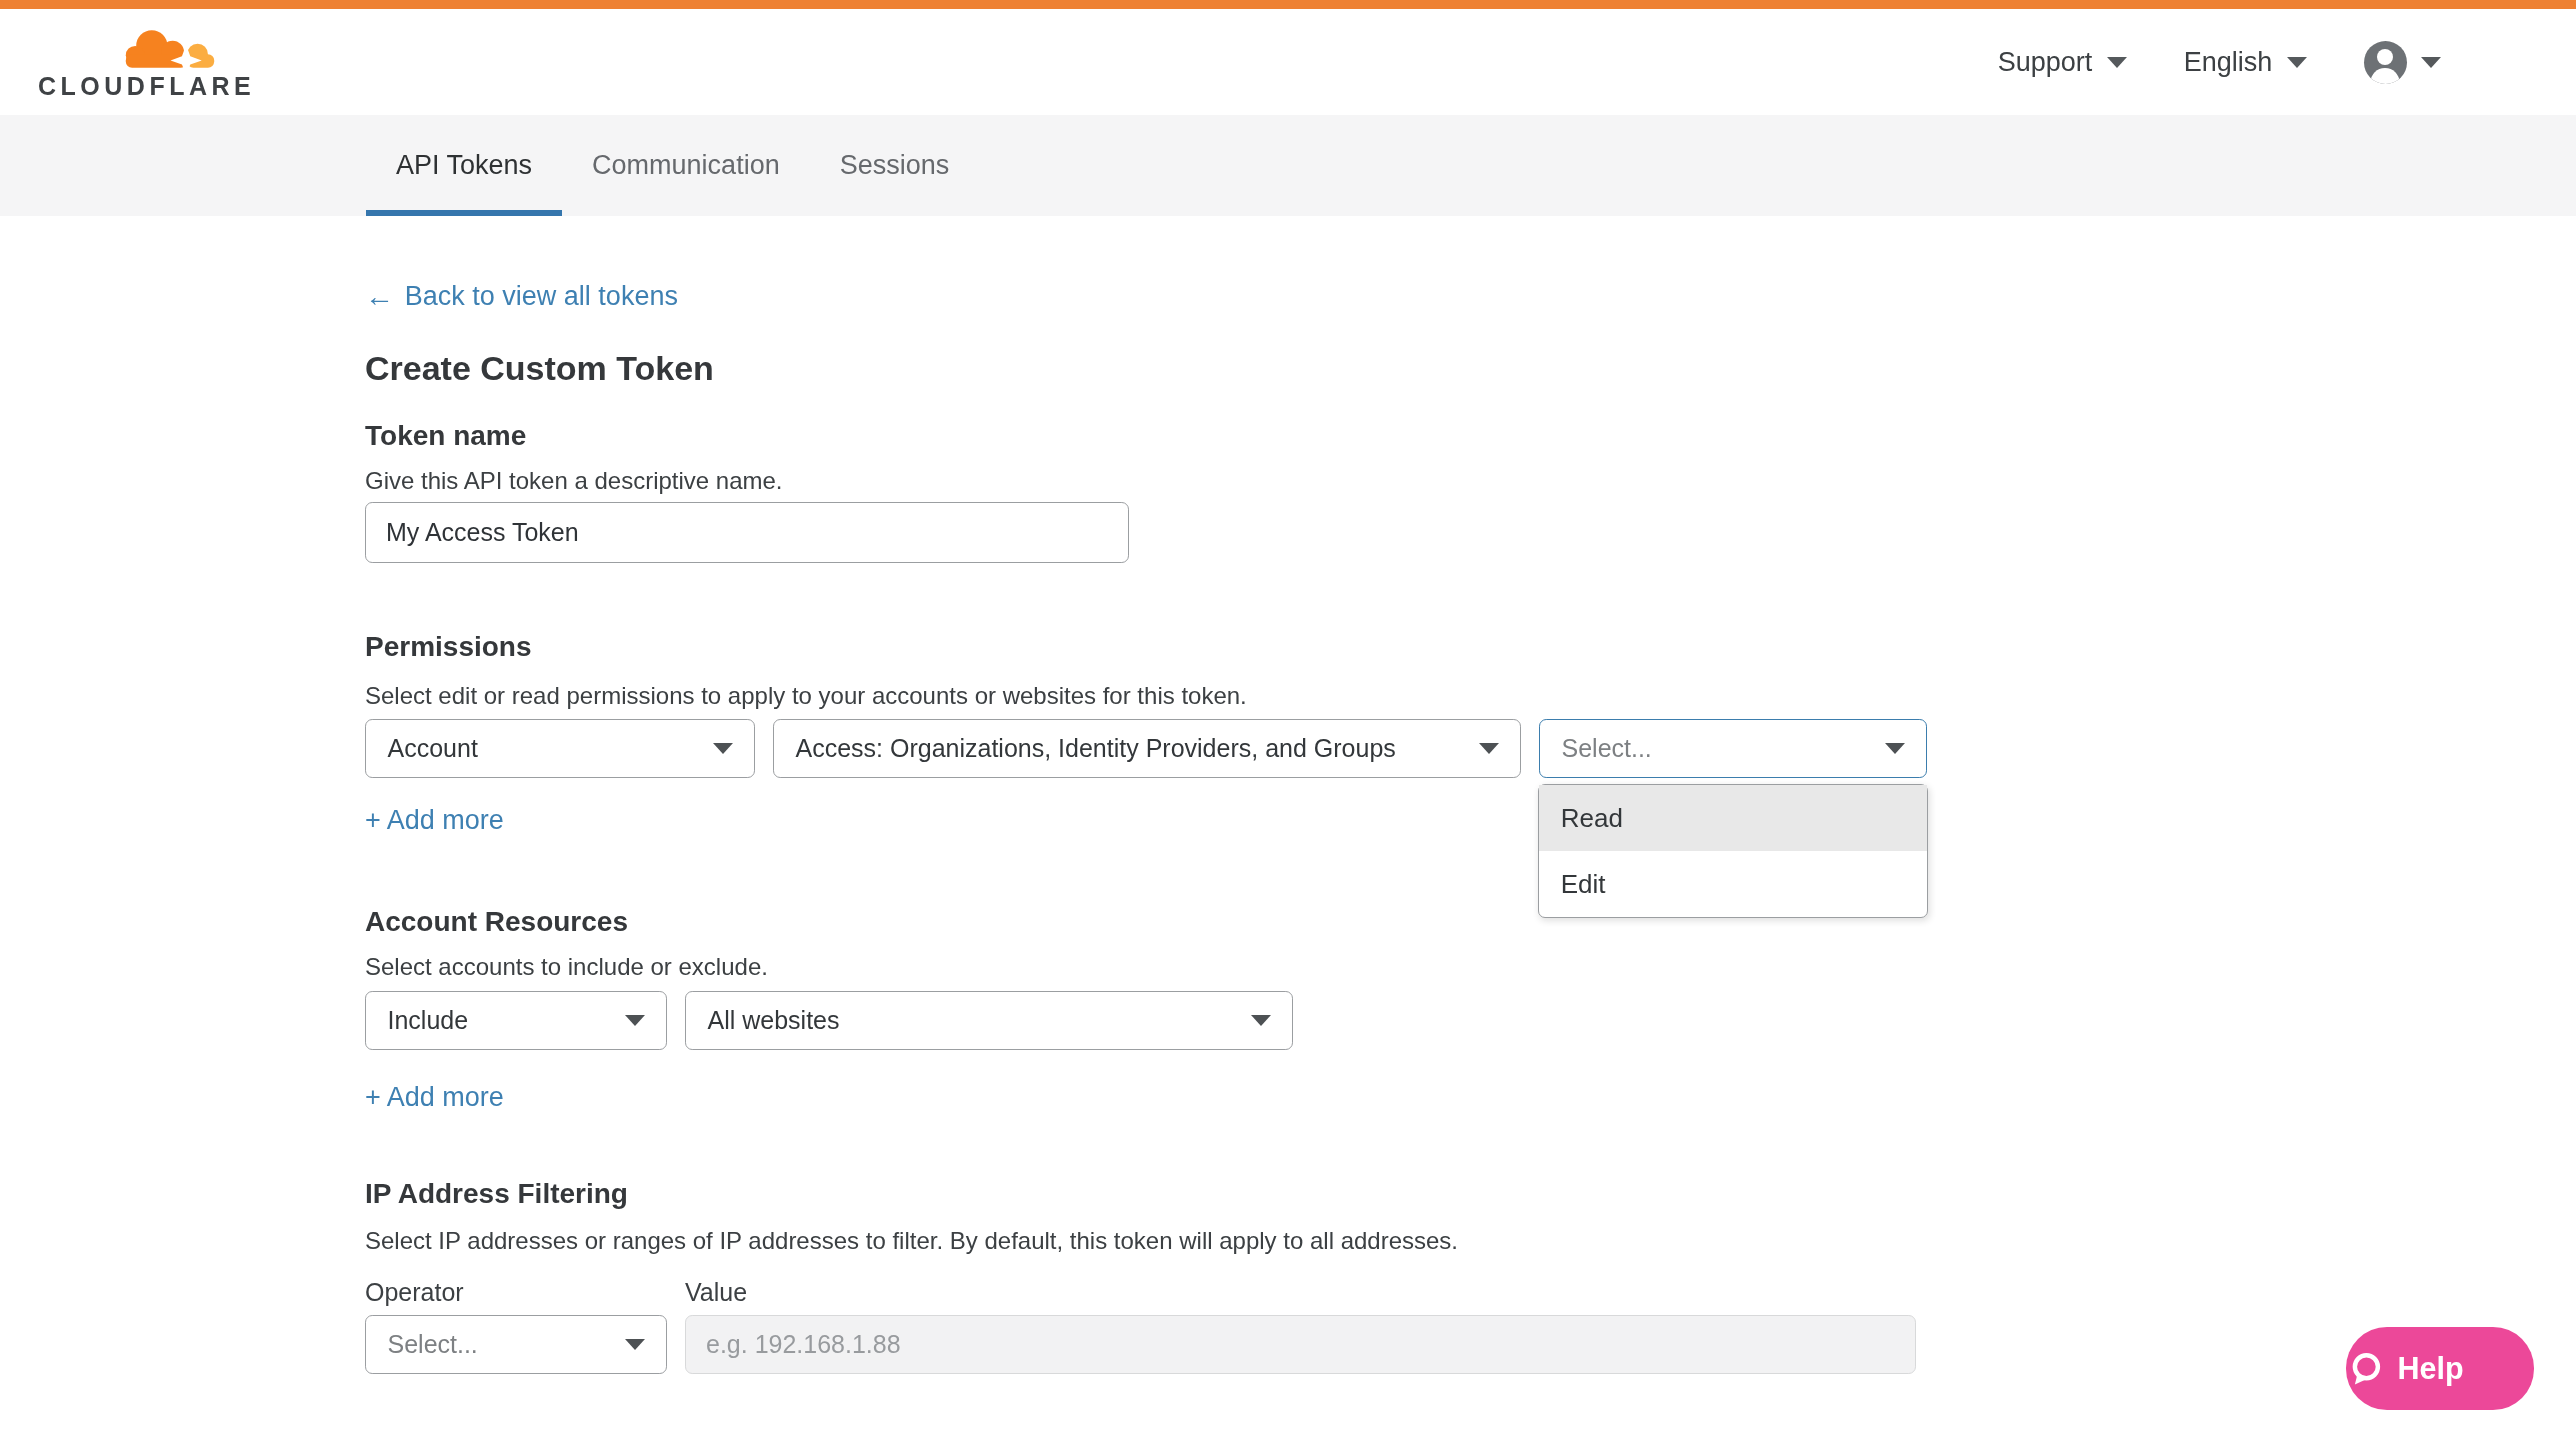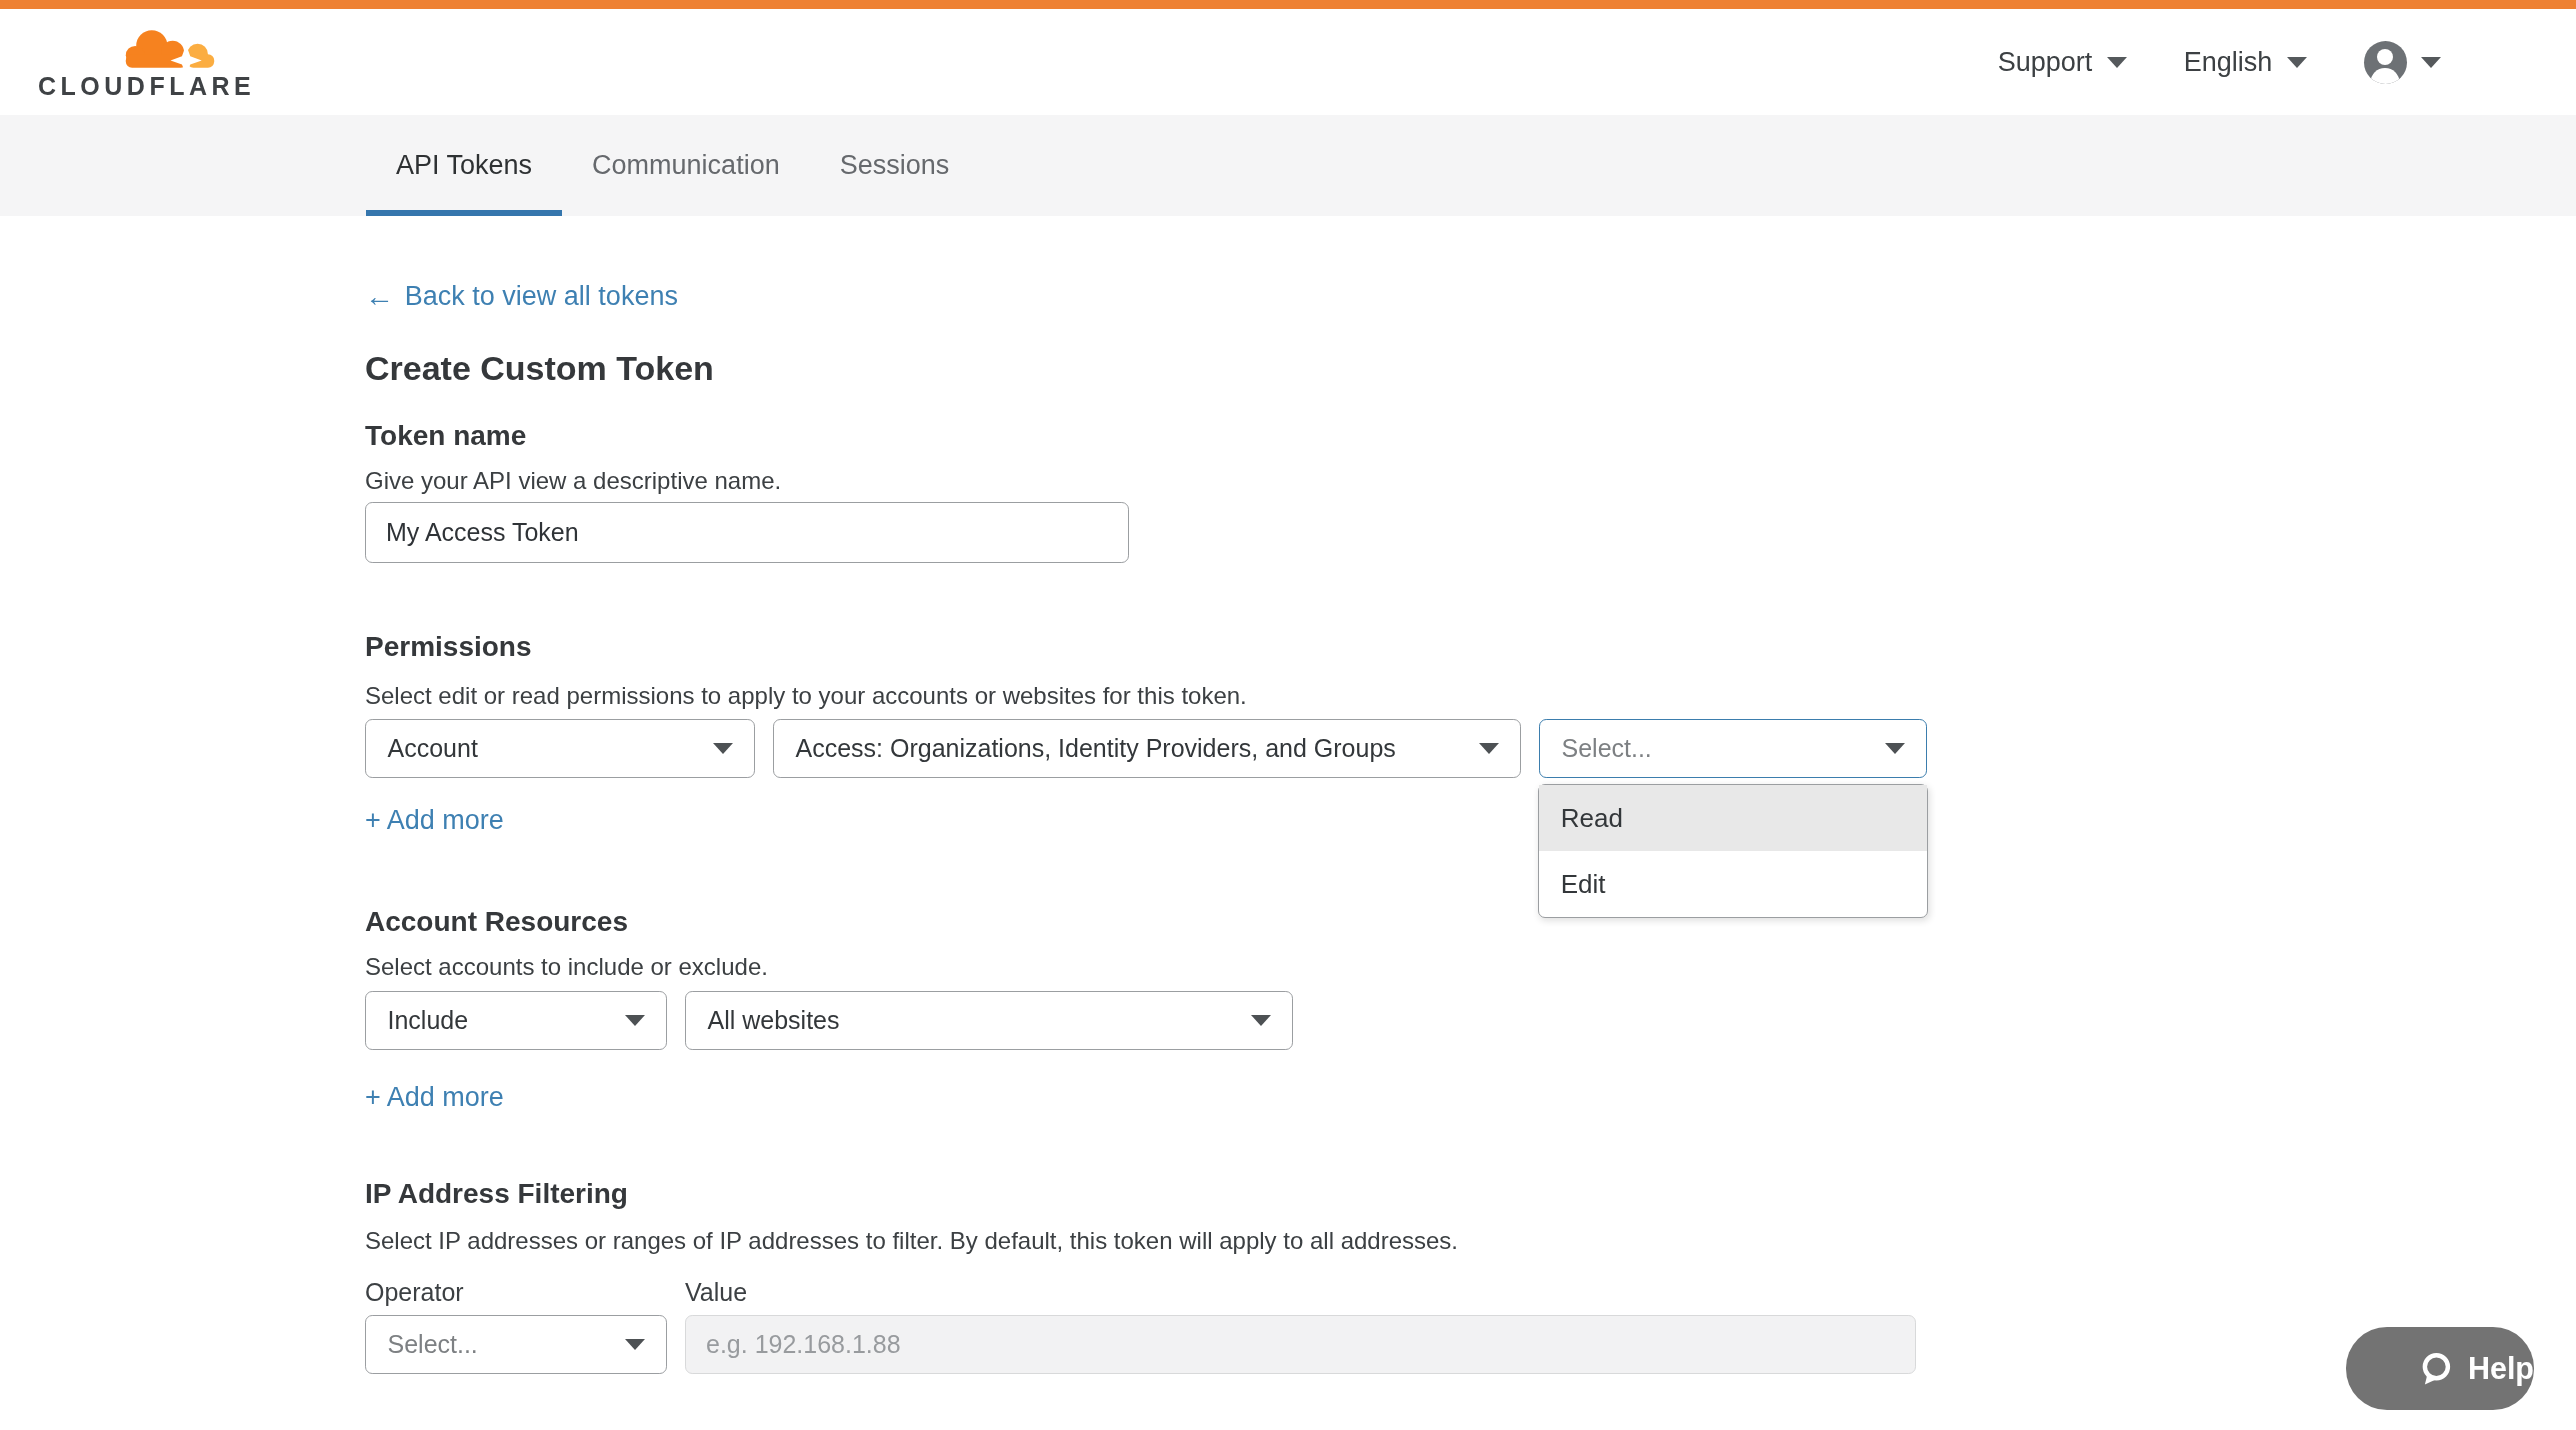"Give your API view a" p.section-desc { text: your API view -> this API token }
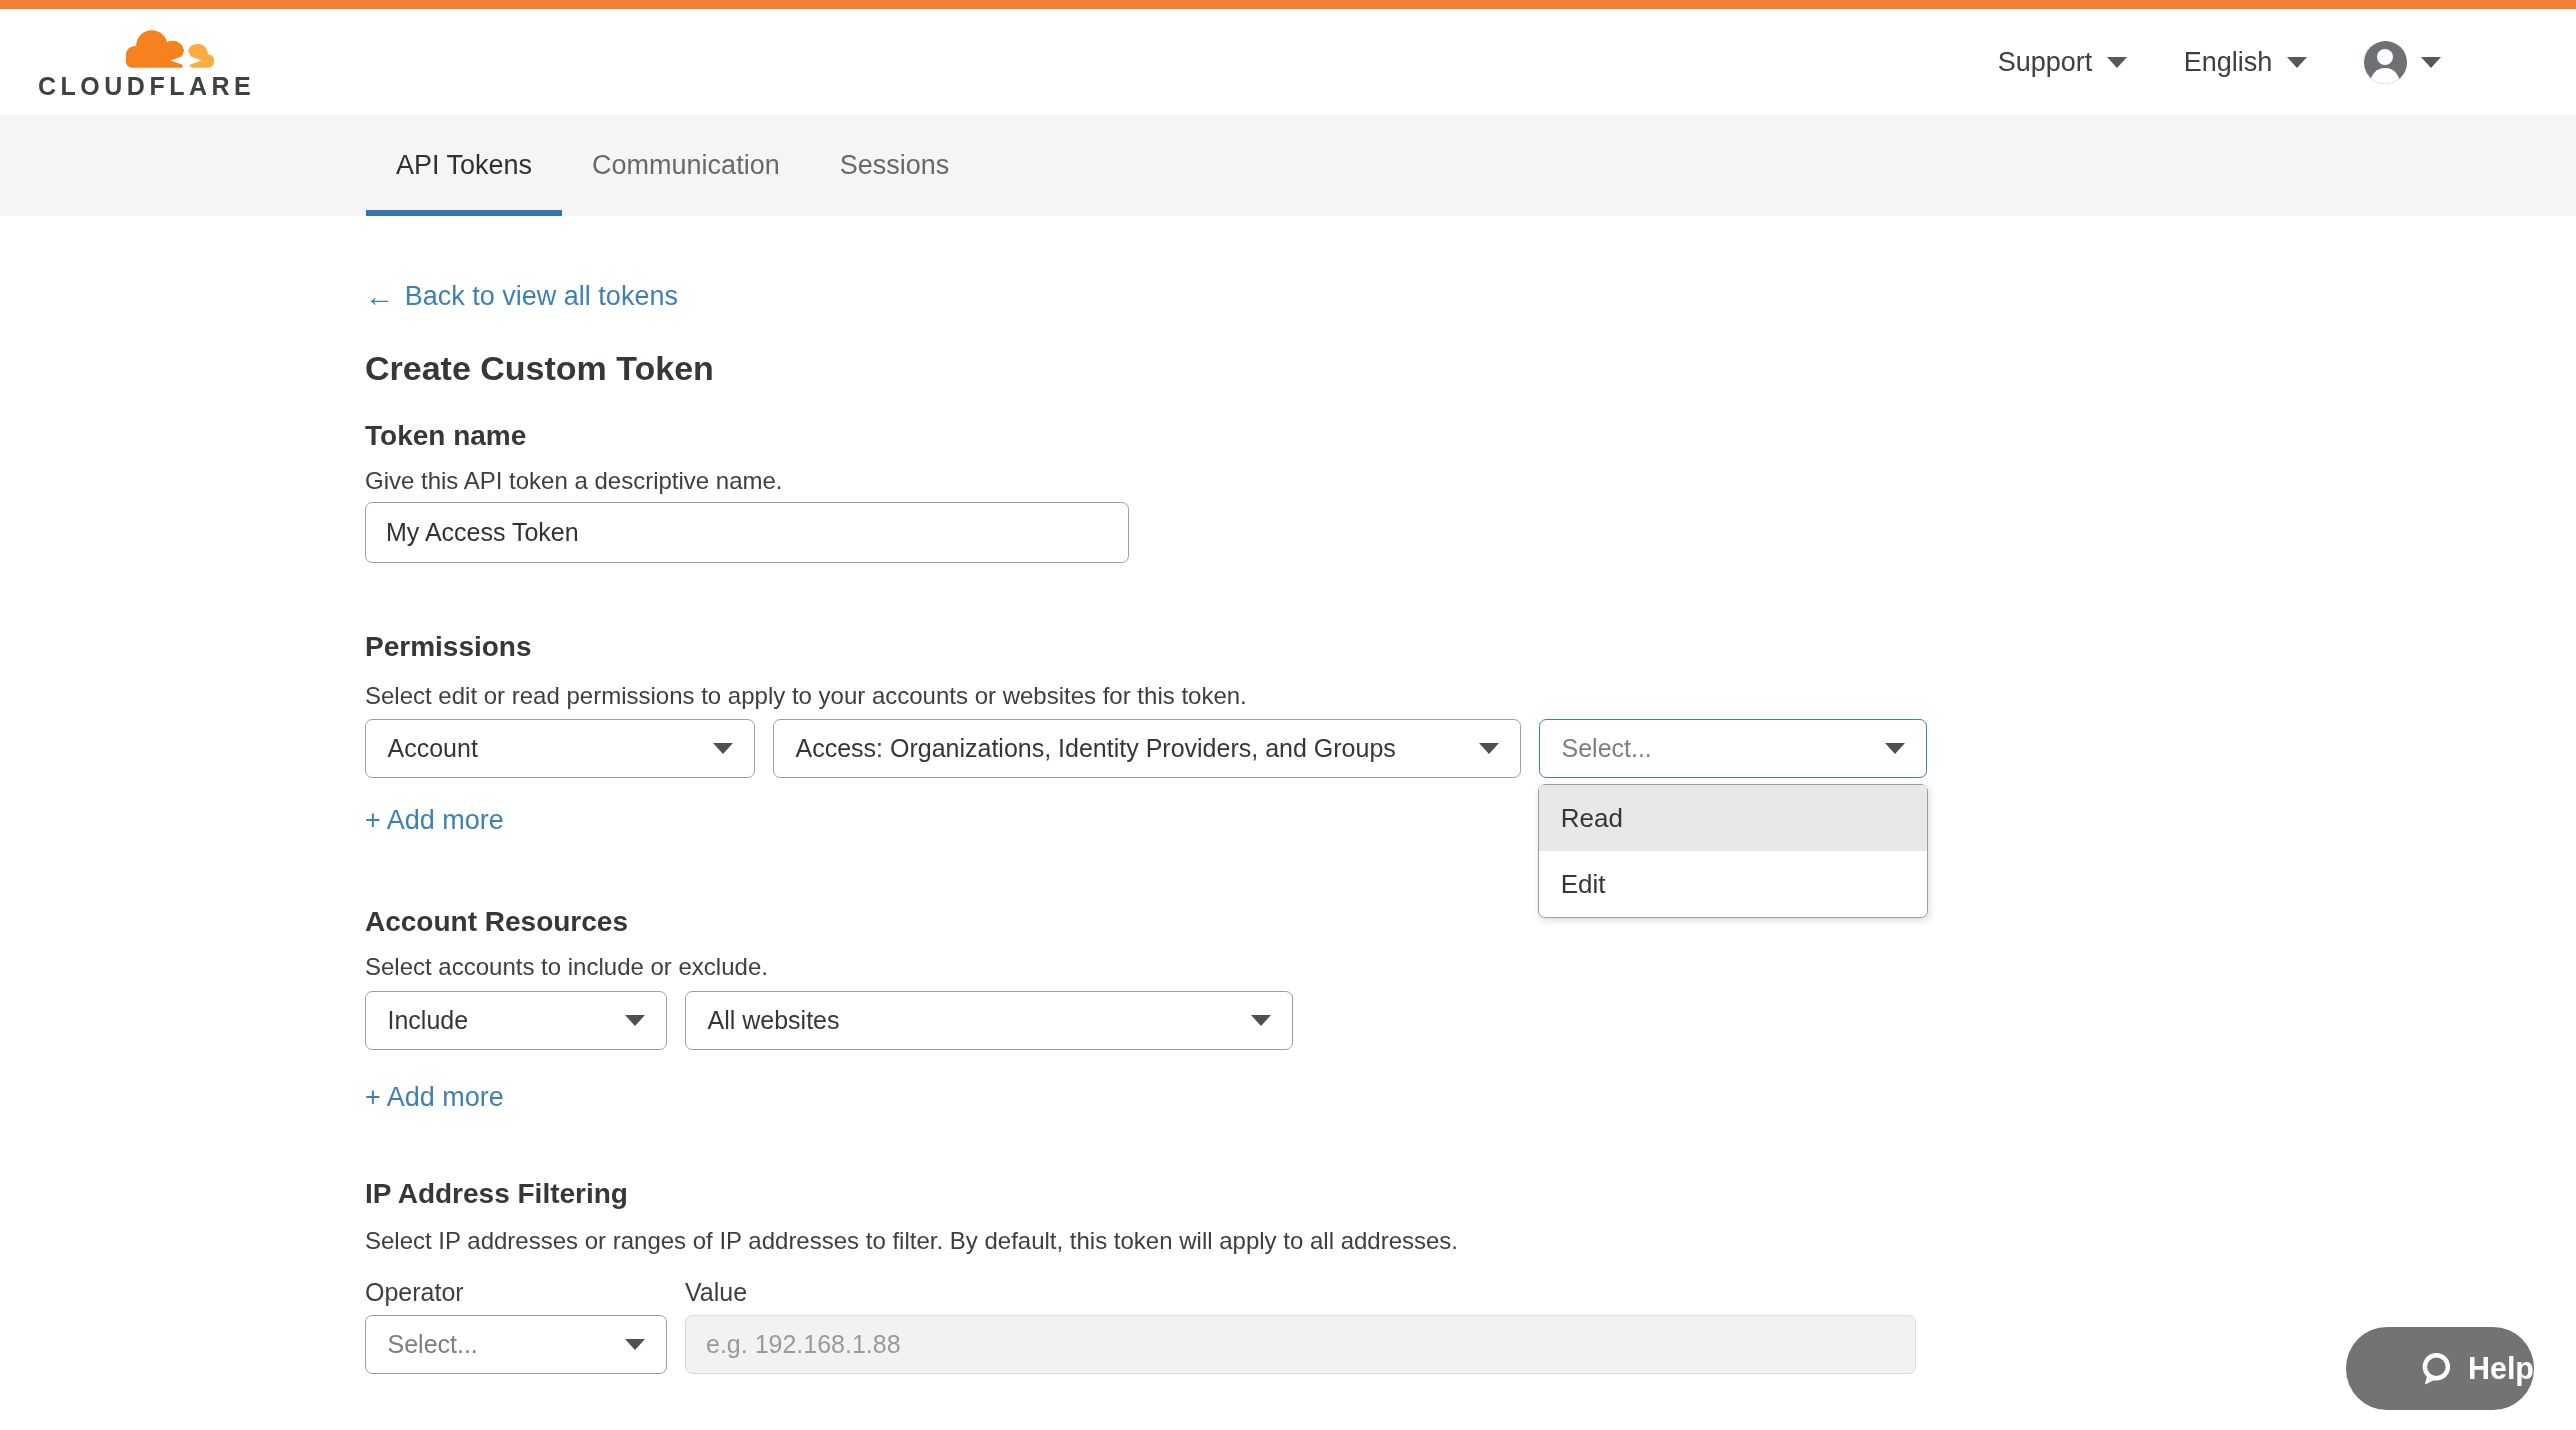"Help" .help-button { background: #737373 -> #ec4899; justify-content: flex-end -> flex-start }
